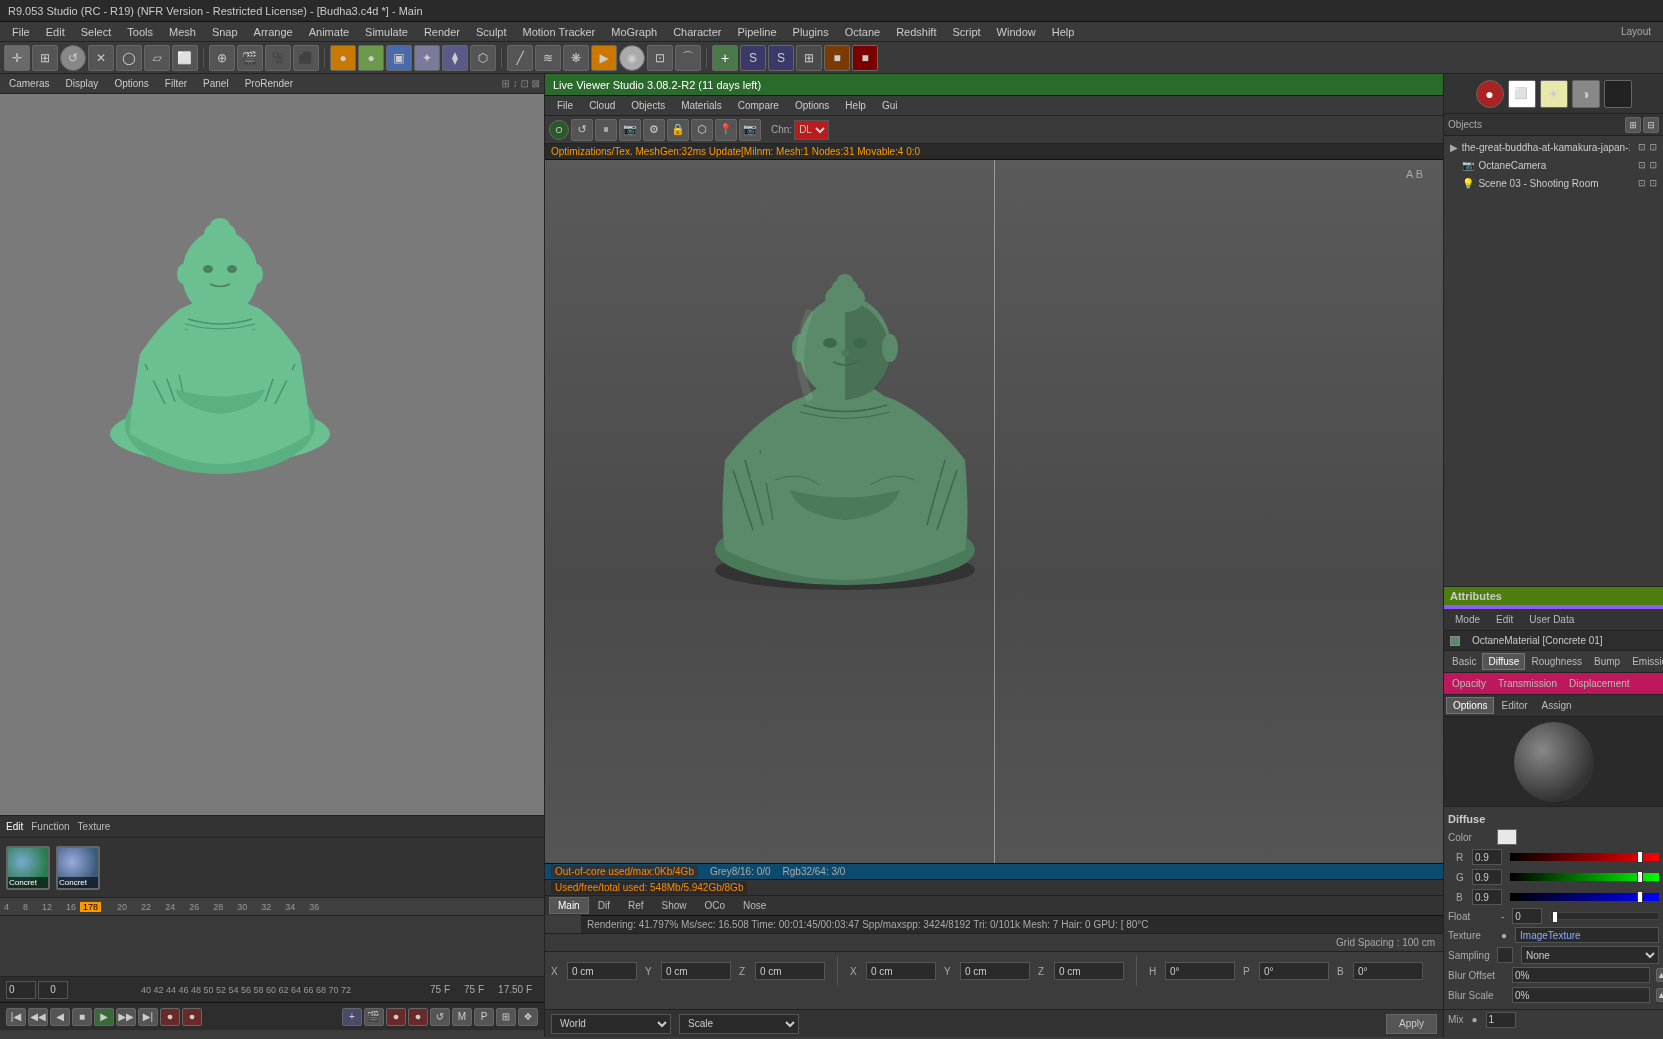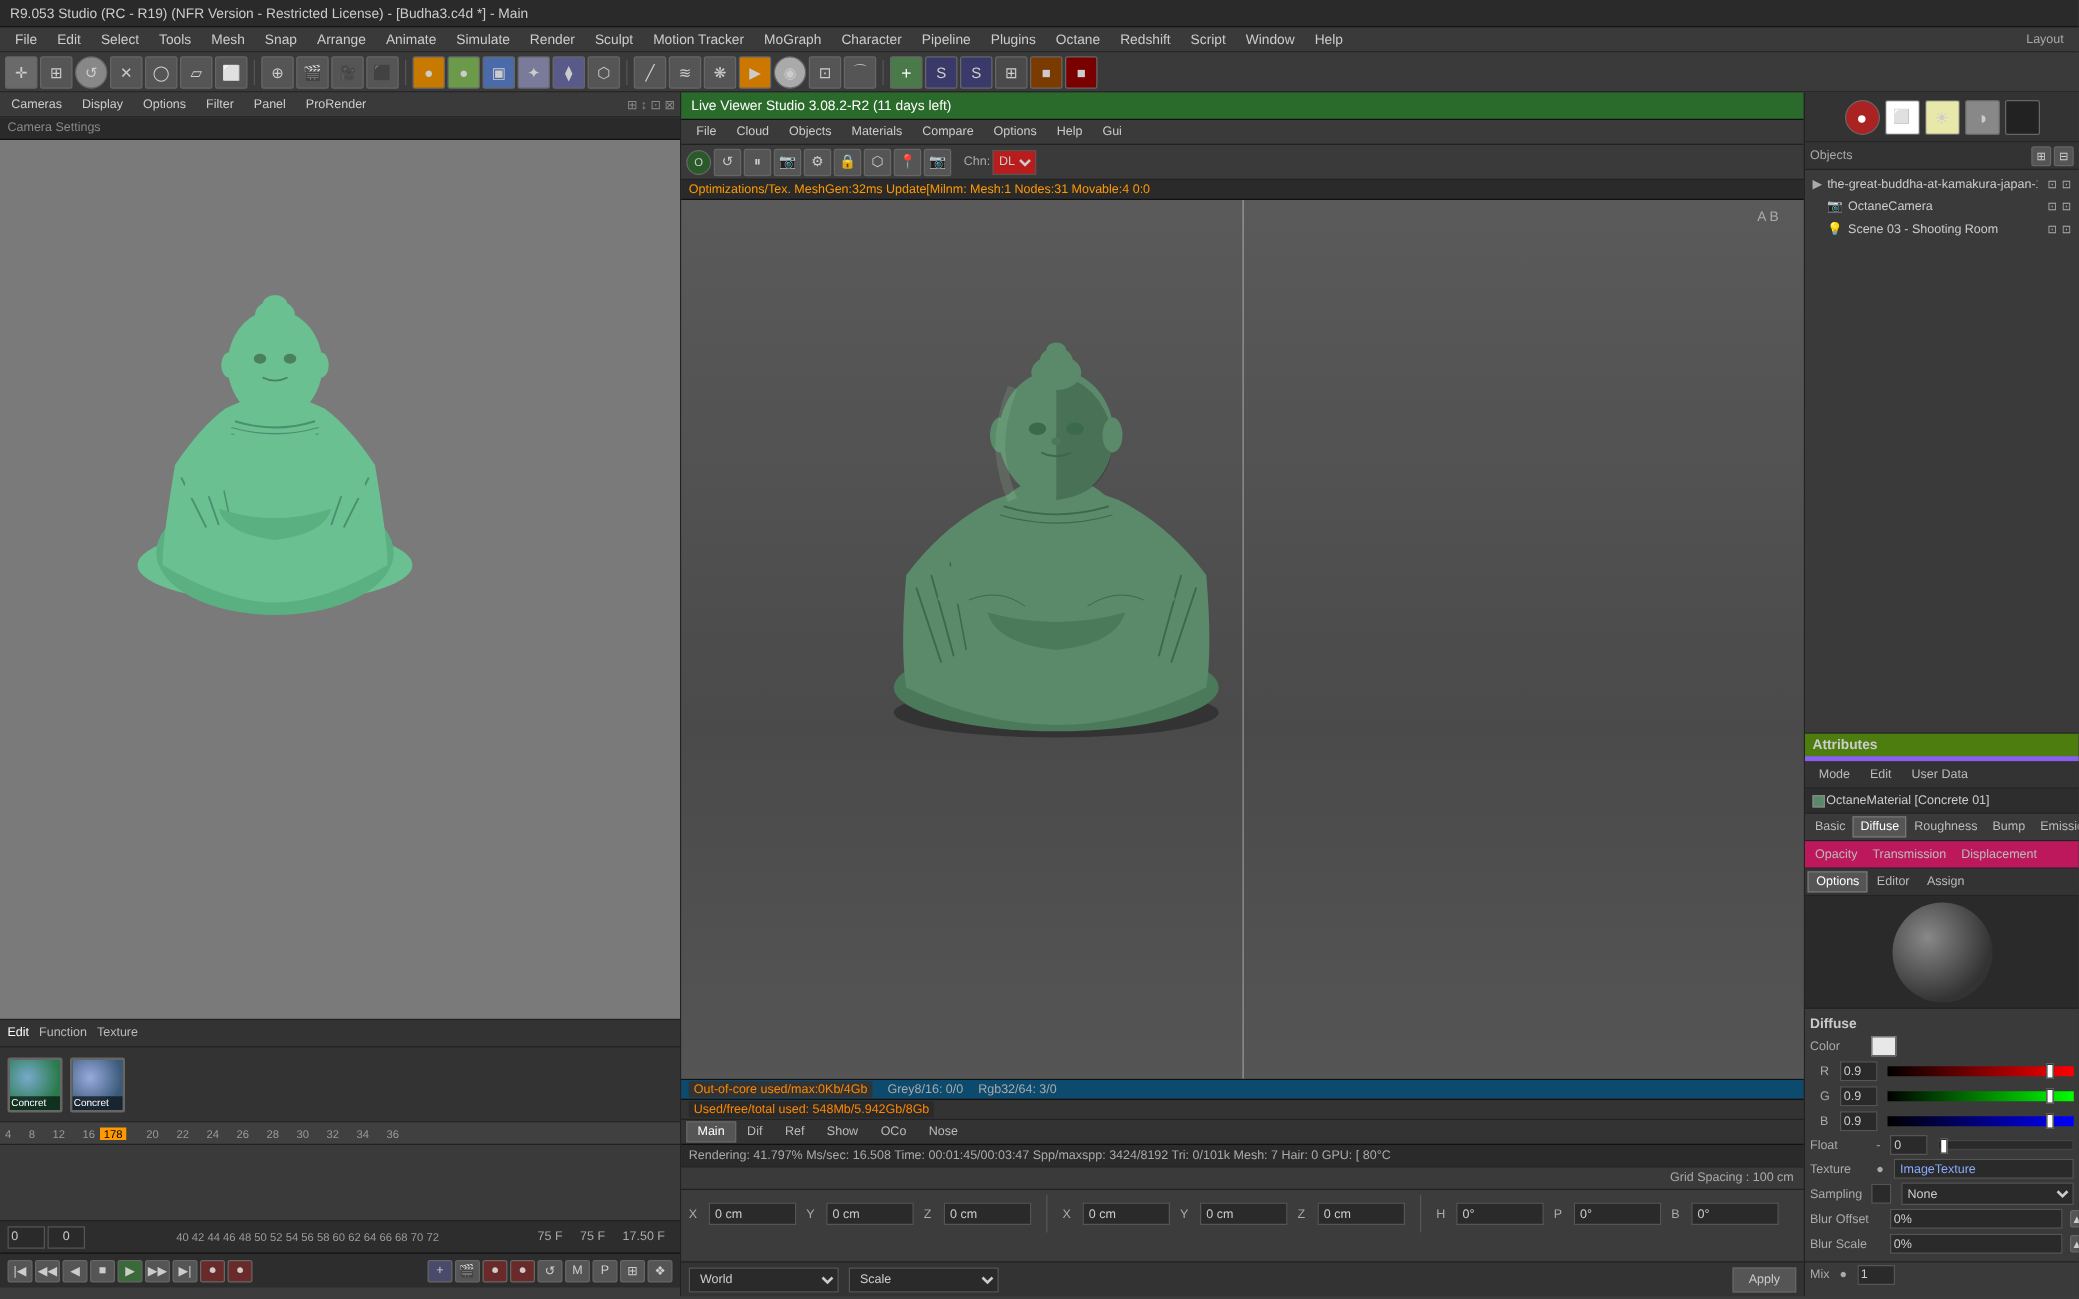"Camera Settings" div { html: <div> <span>Camera Settings</span> </div> -> none }
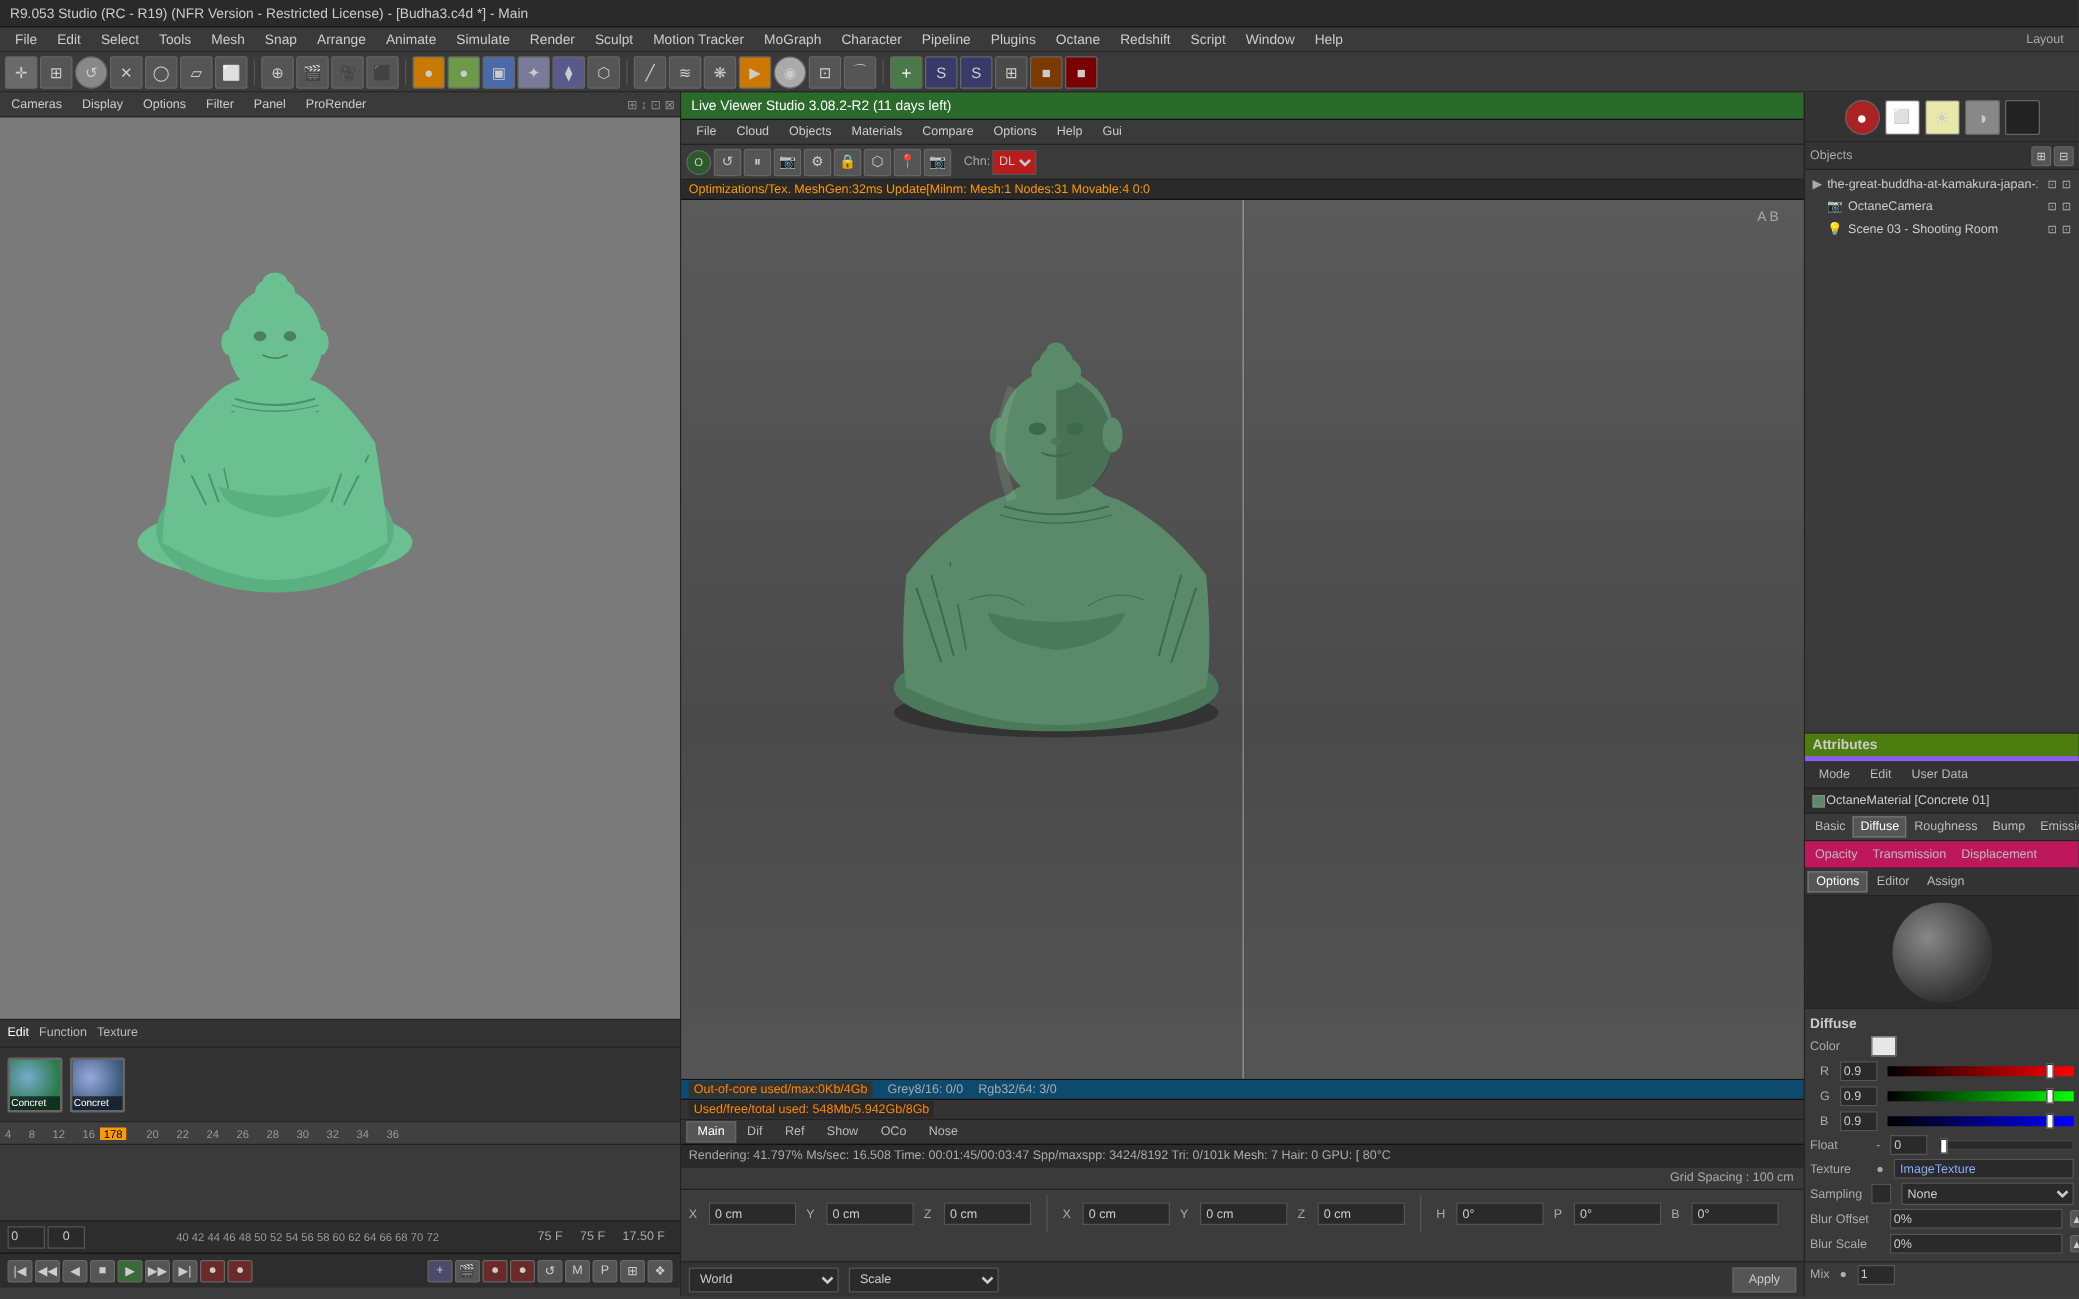"OctaneMaterial [Concrete 01]" #material-name { gap: 1px -> 12px }
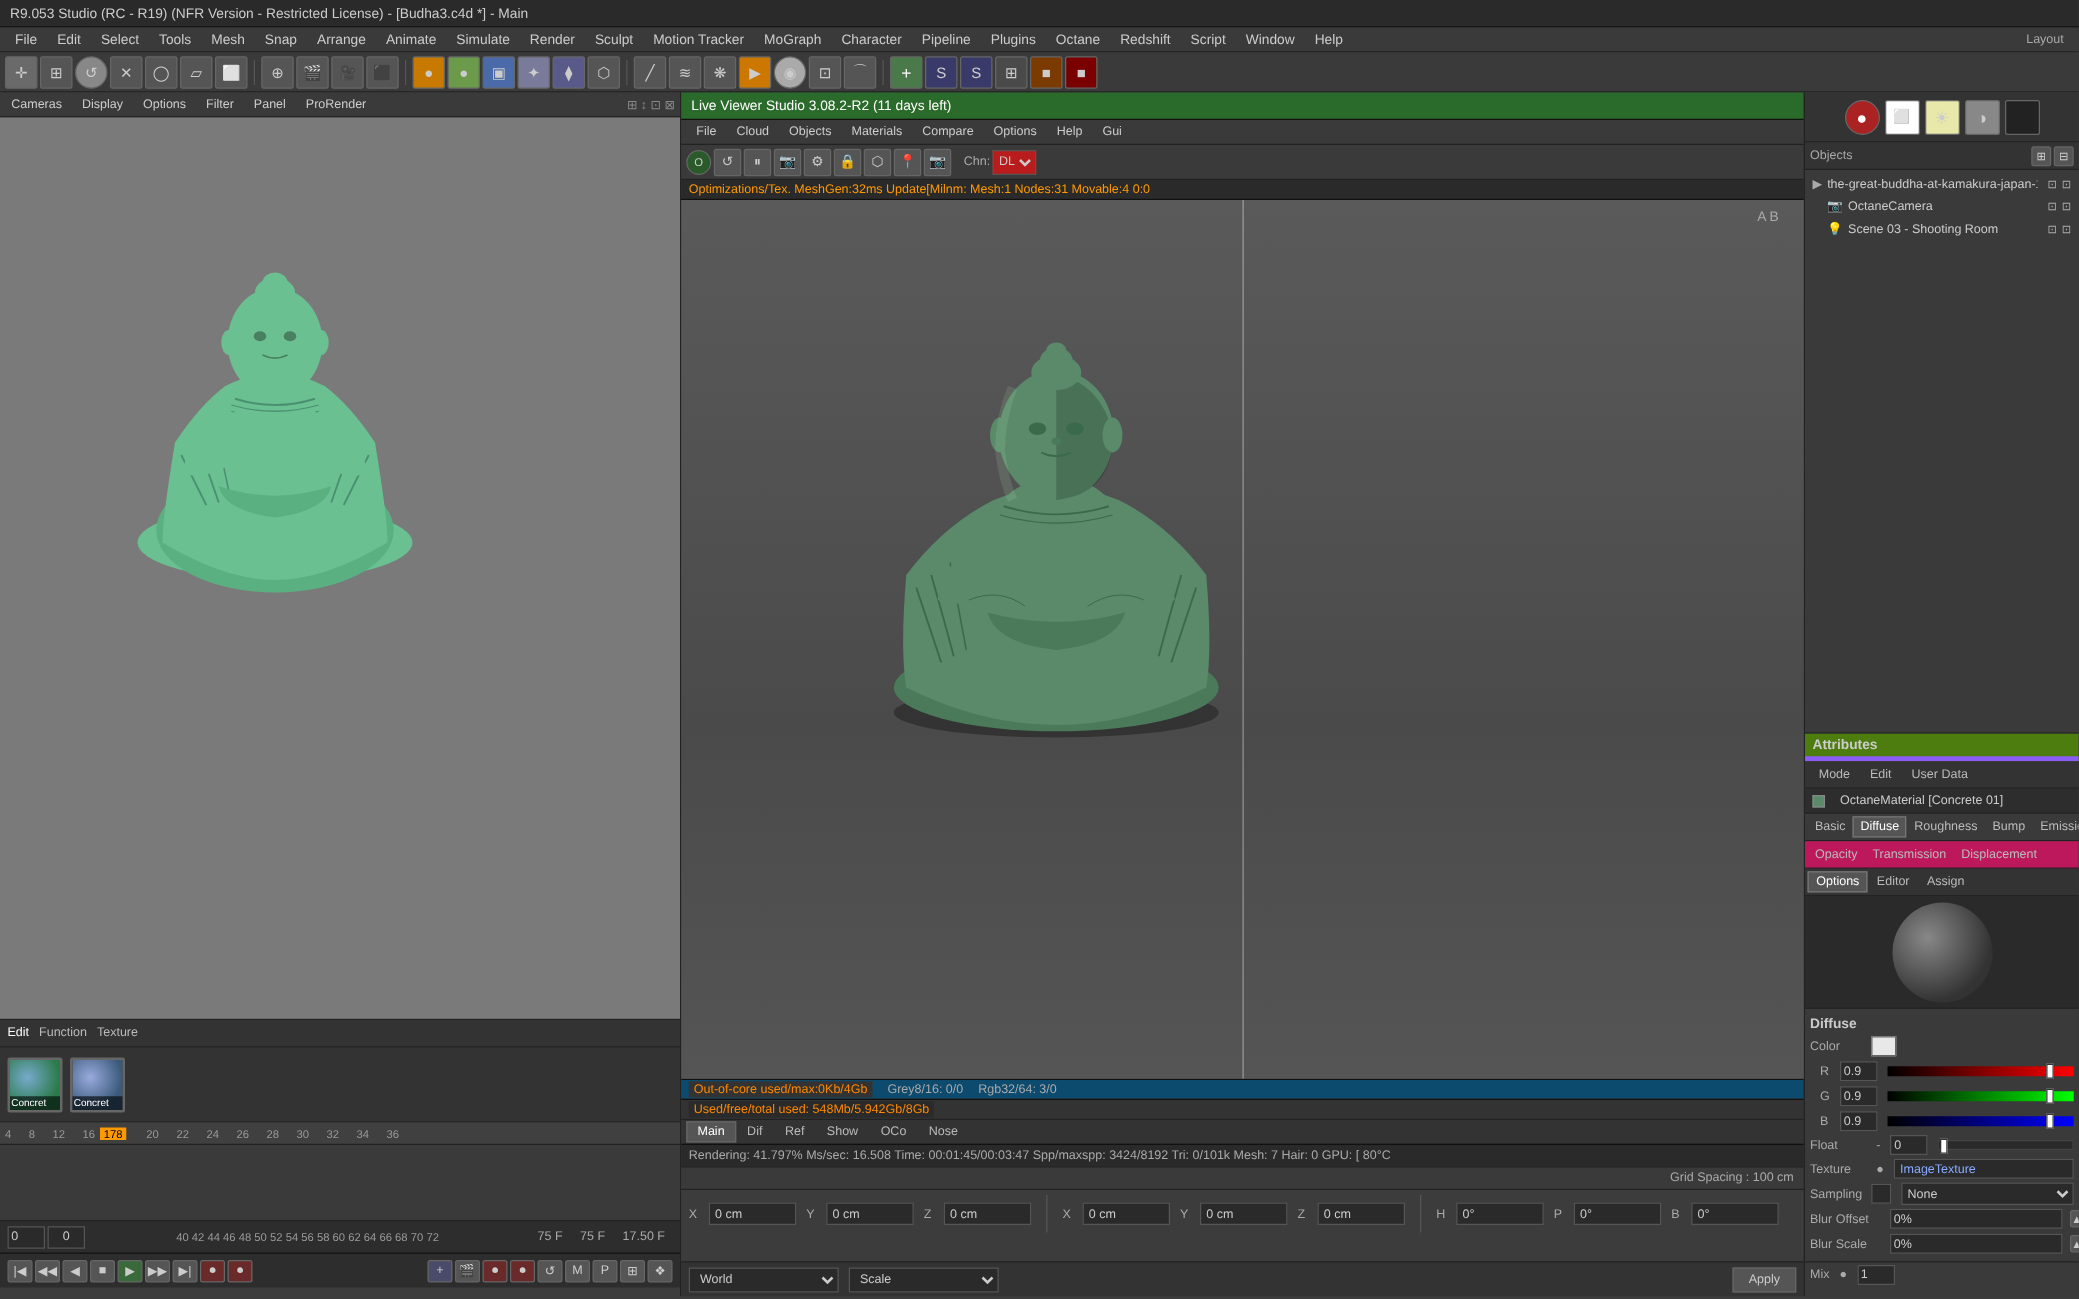"Rendering: 41.797% Ms/sec: 16.508 Time:" #render-stats { margin-left: none -> 36px }
